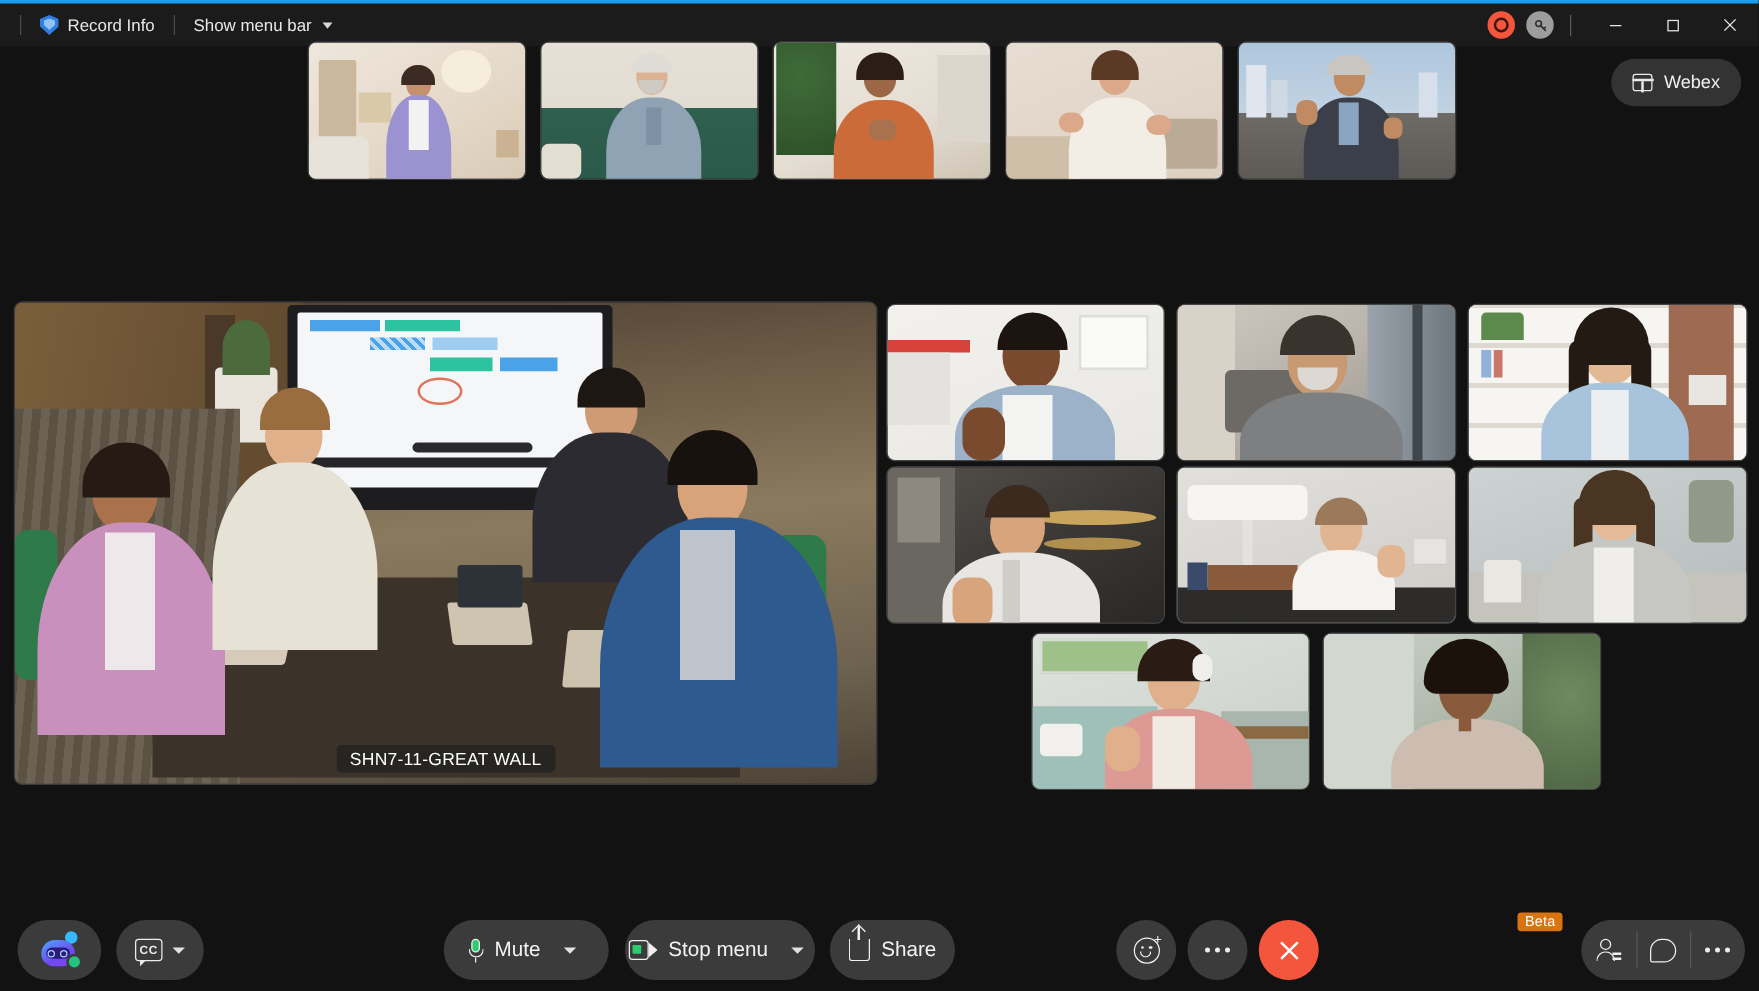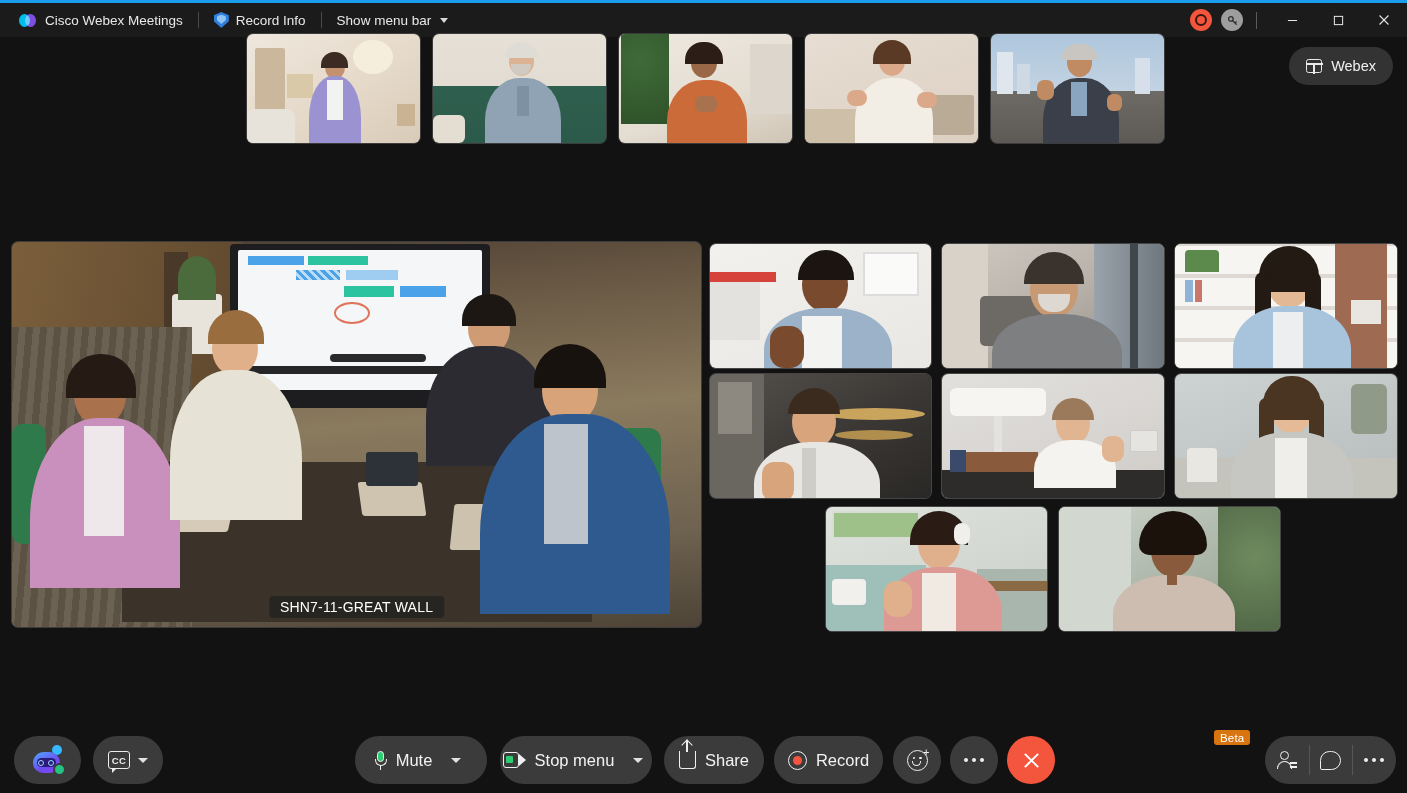"Cisco Webex Meetings" div.tb-item { html: <div> <span> <i></i> <i></i> </span> <span>Cisco Webex Meetings</span> </div> -> none }
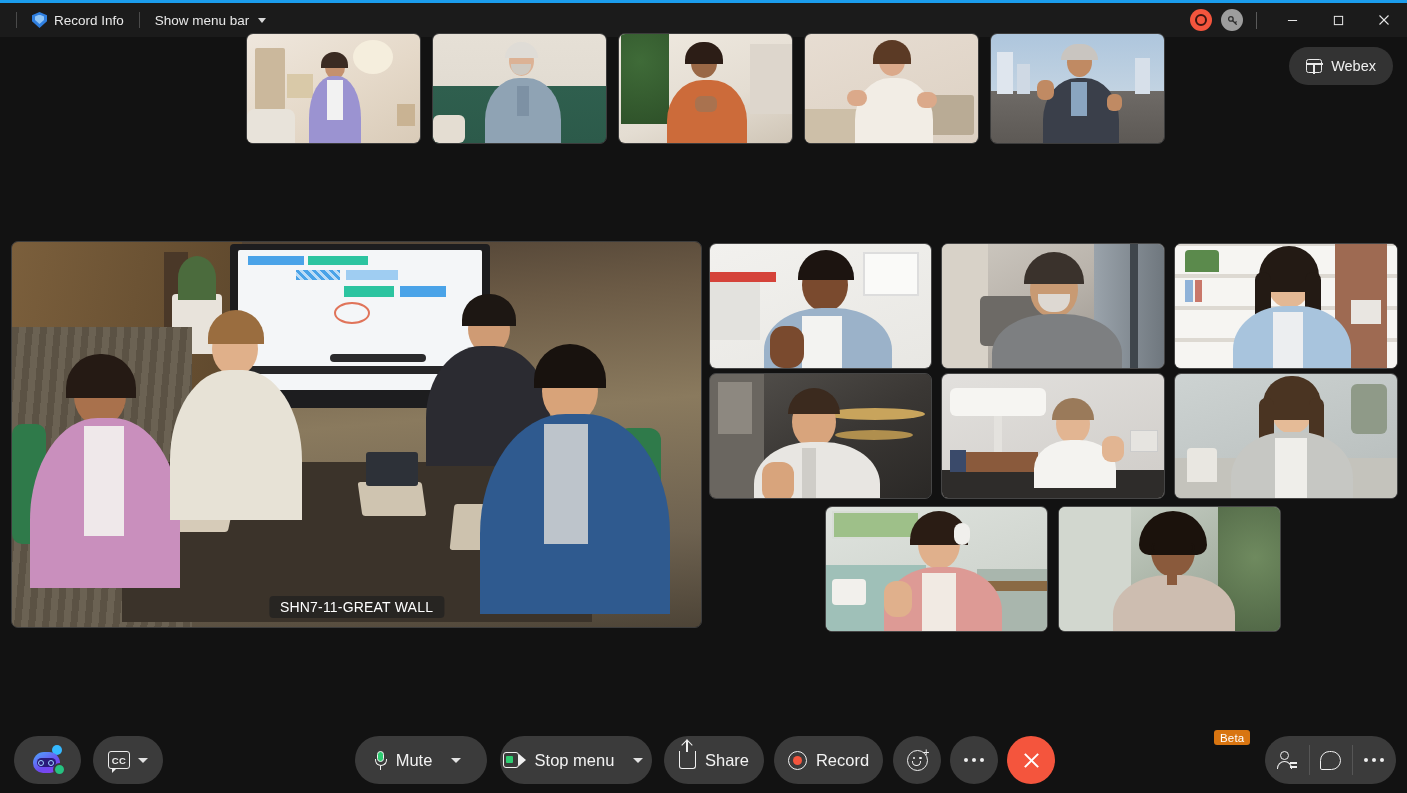"Record" div.pill { html: <div> <span></span> <span>Record</span> </div> -> none }
